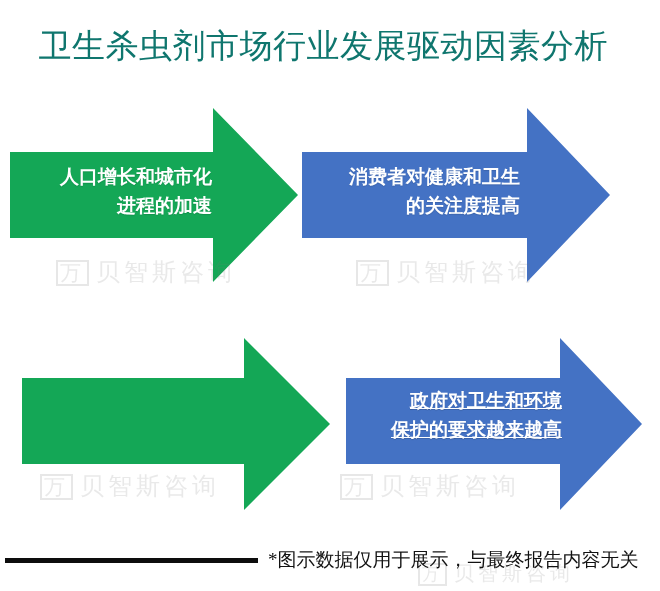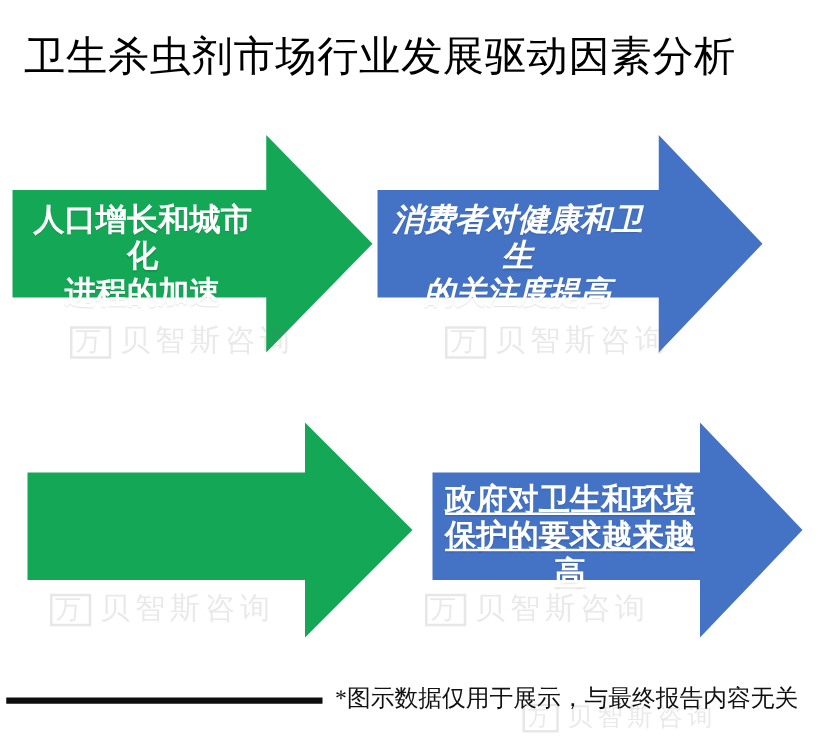"卫生杀虫剂市场行业发展驱动因素分析" #page-title { color: #000000 -> #0f766e; text-align: center -> right }
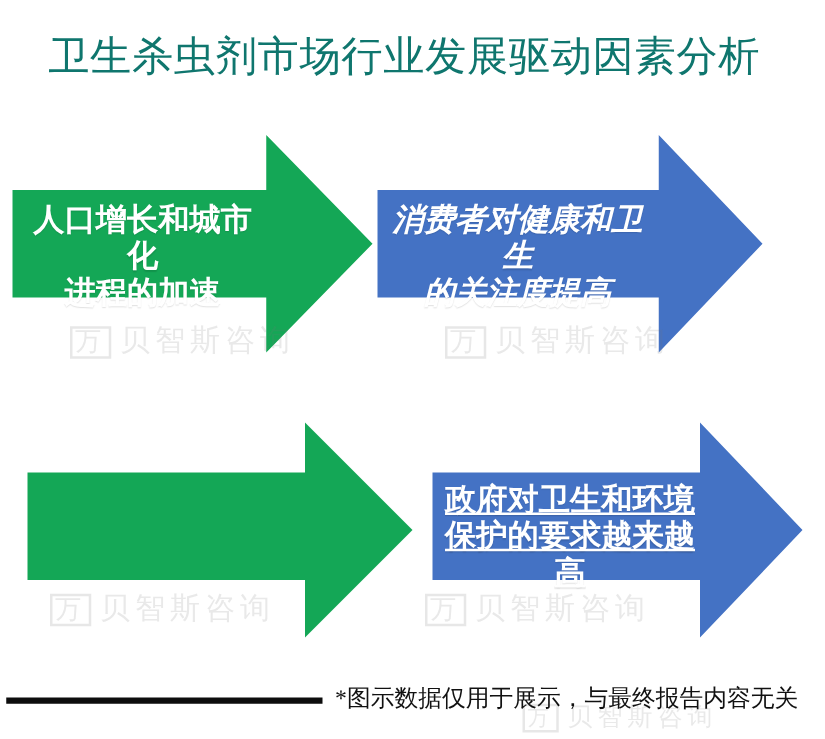"人口增长和城市化" .arrow-label { font-size: 25px -> 19px; text-align: center -> right }
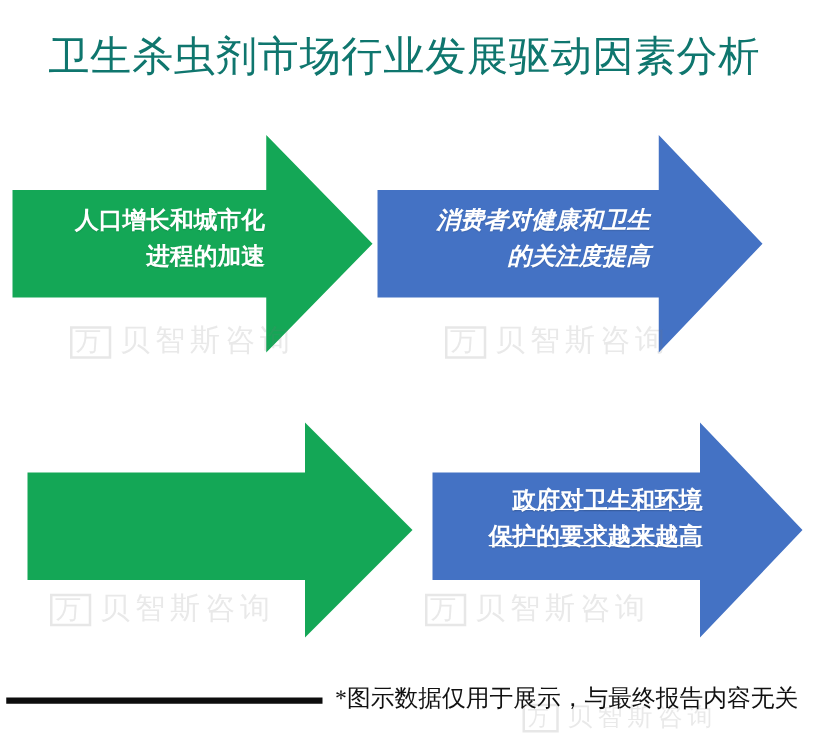"消费者对健康和卫生" #arrow-2 { font-style: italic -> none }
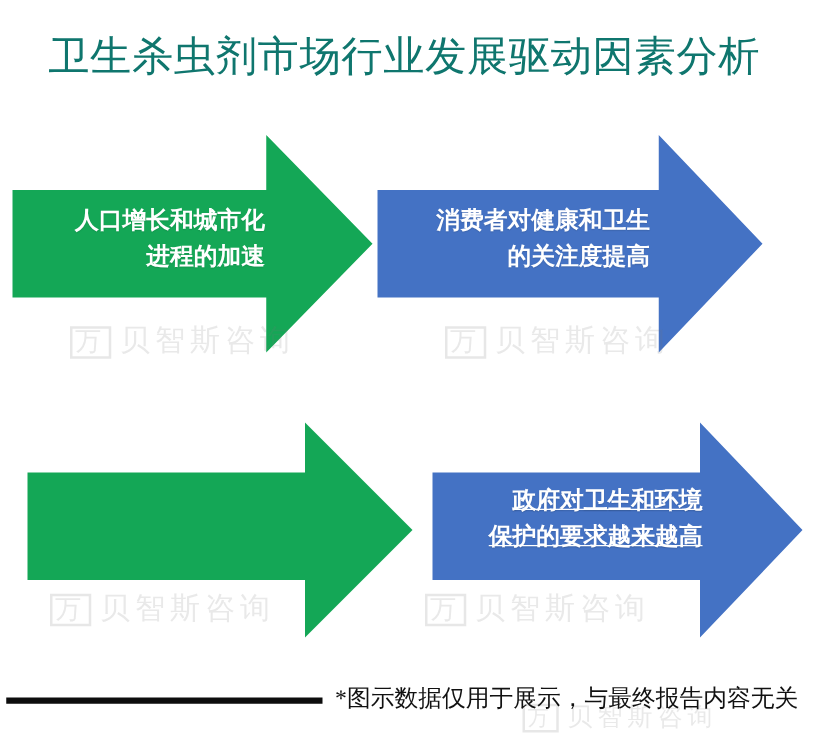"万 贝智斯咨询" .watermark { font-family: Liberation Sans, sans-serif -> Liberation Serif, serif }
